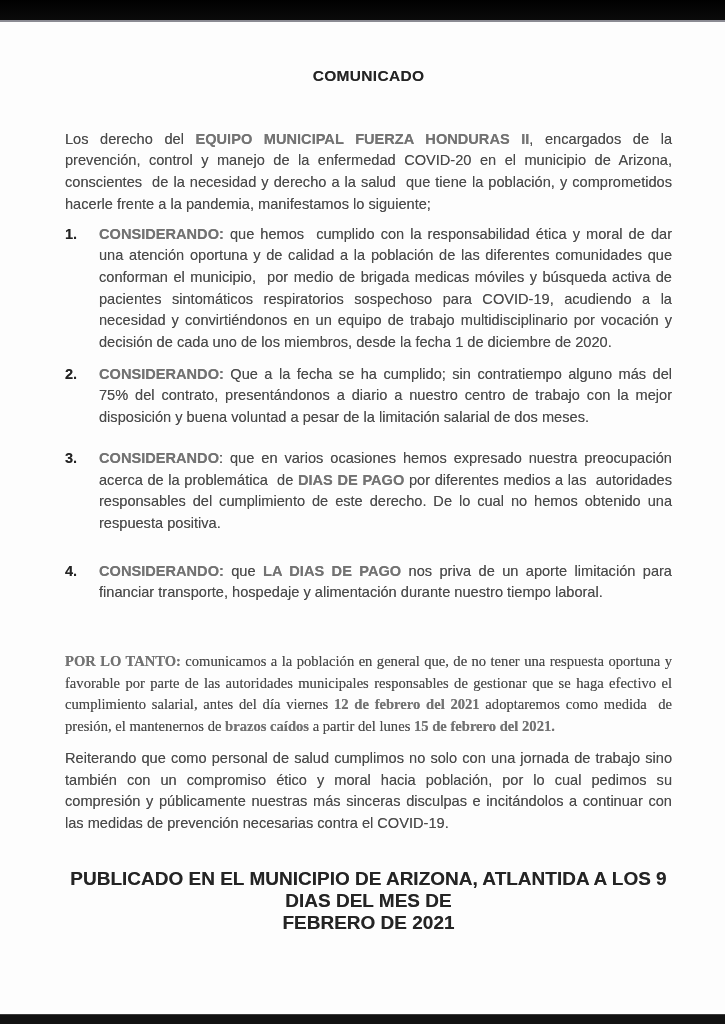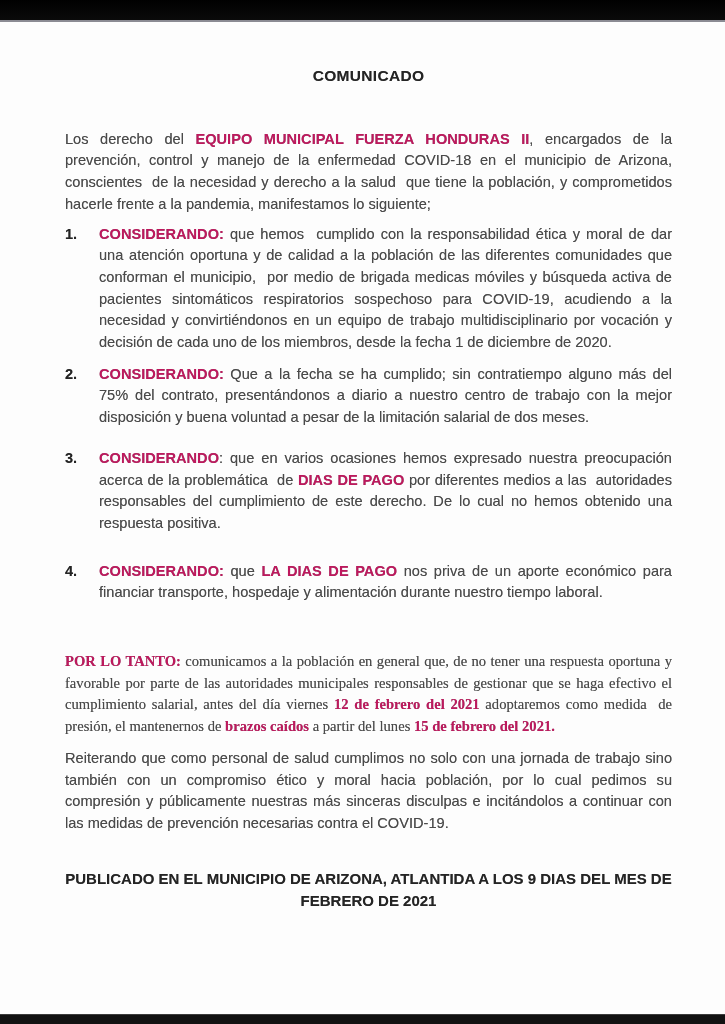"EQUIPO MUNICIPAL FUERZA HONDURAS II" .para .b { color: #be185d -> #737373 }
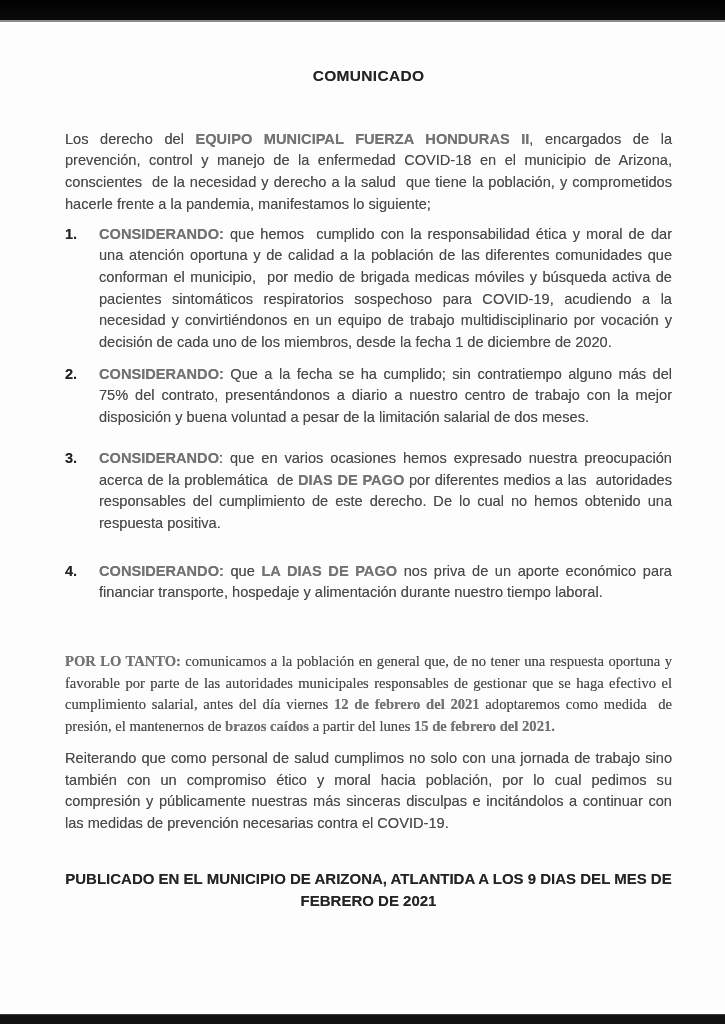", encargados de la prevención," span { text: COVID-18 -> COVID-20 }
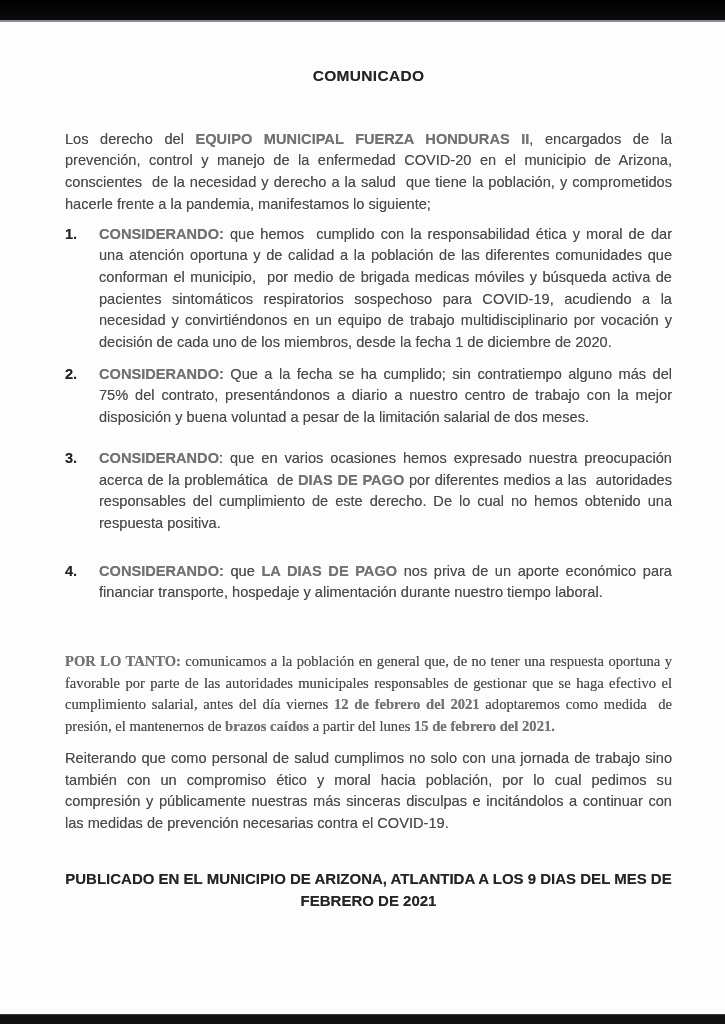"nos priva de un aporte" span { text: económico -> limitación }
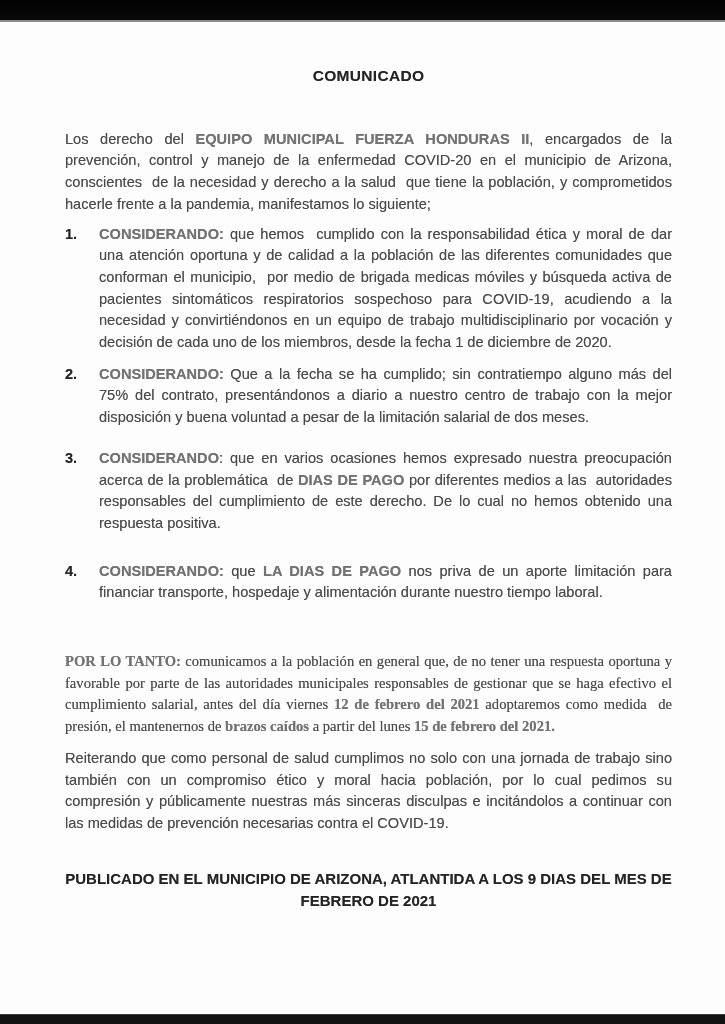"PUBLICADO EN EL MUNICIPIO DE" .footer { font-size: 15px -> 19px }
